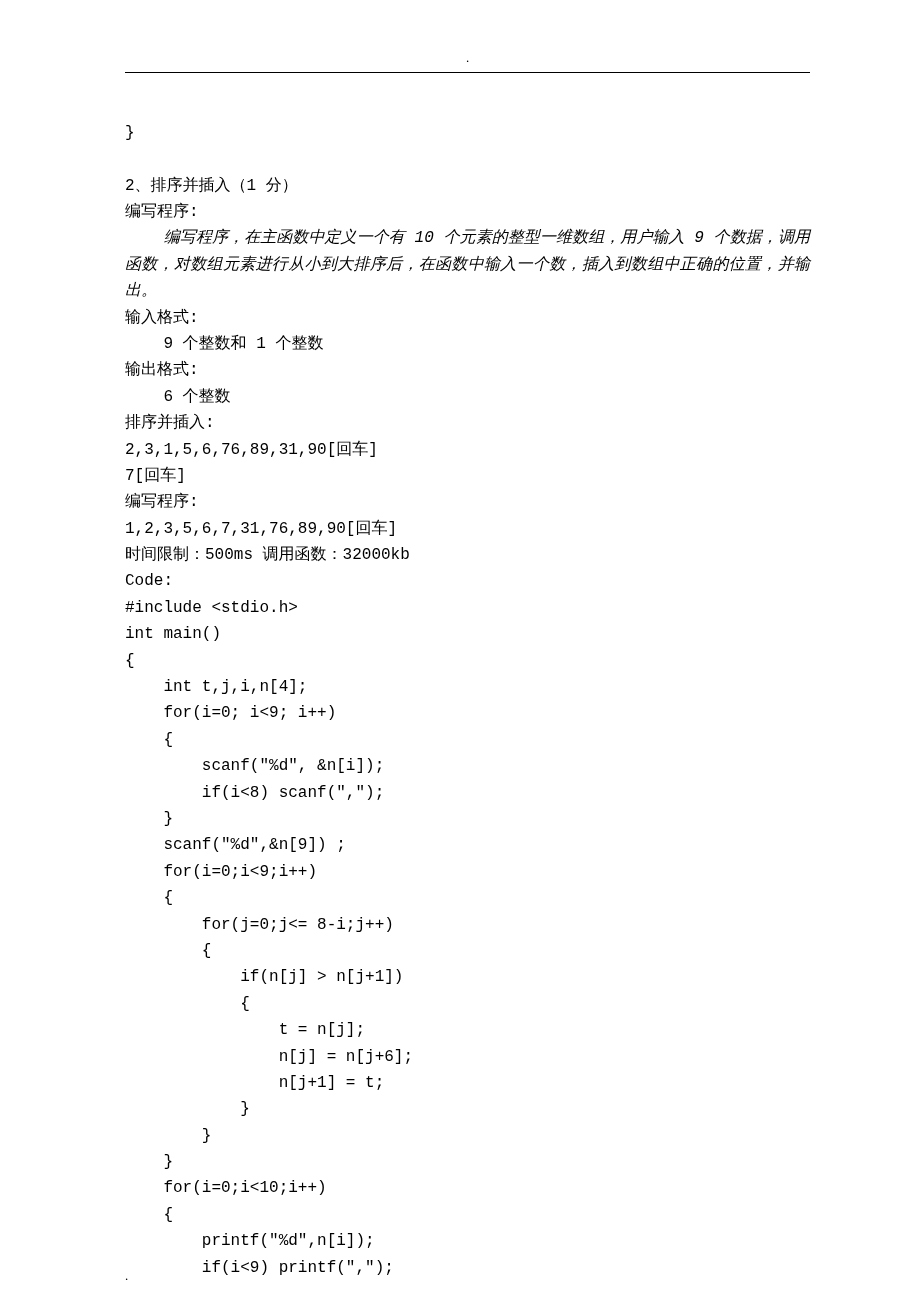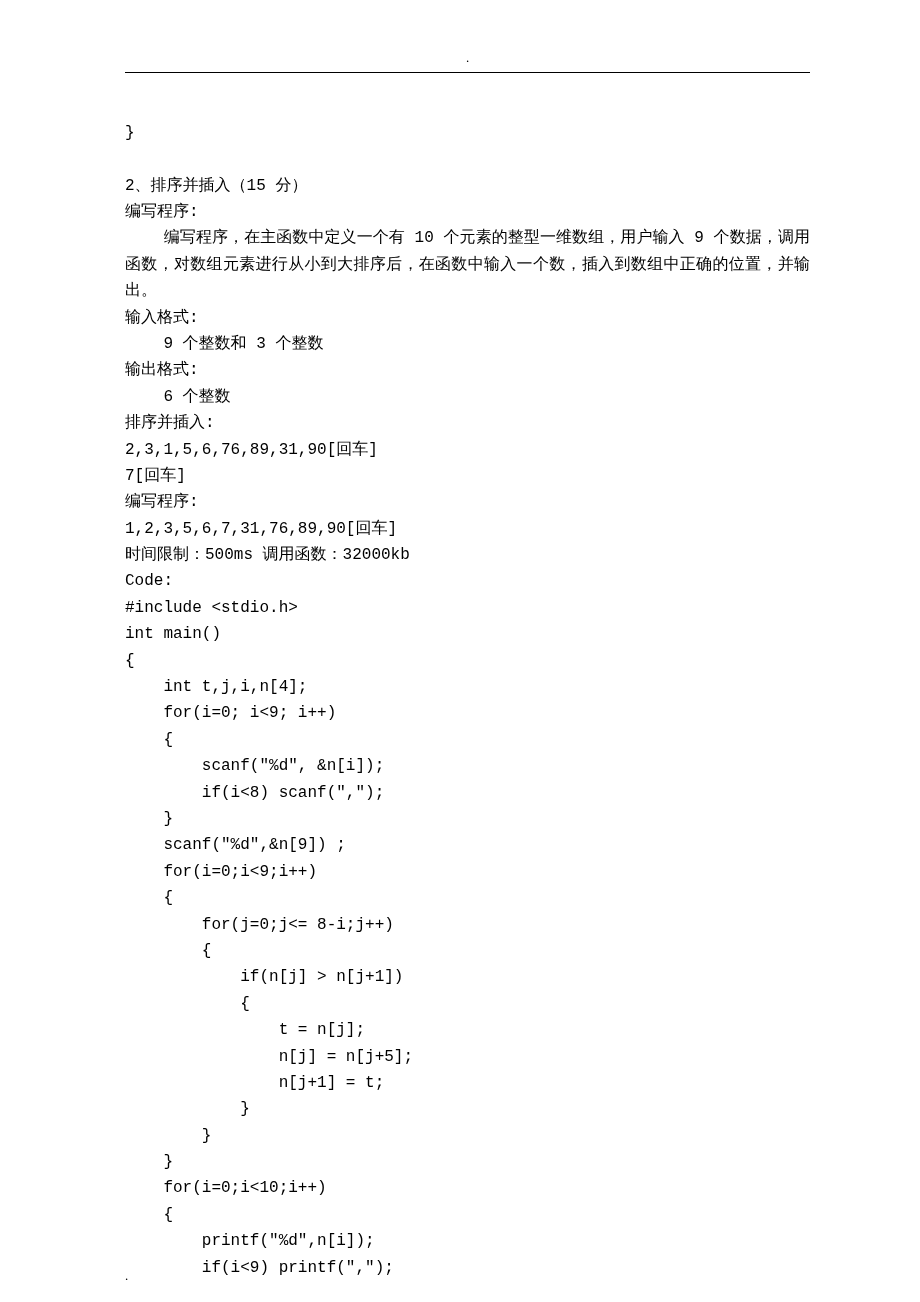"2、排序并插入（15 分）" span { text: 15 -> 1 }
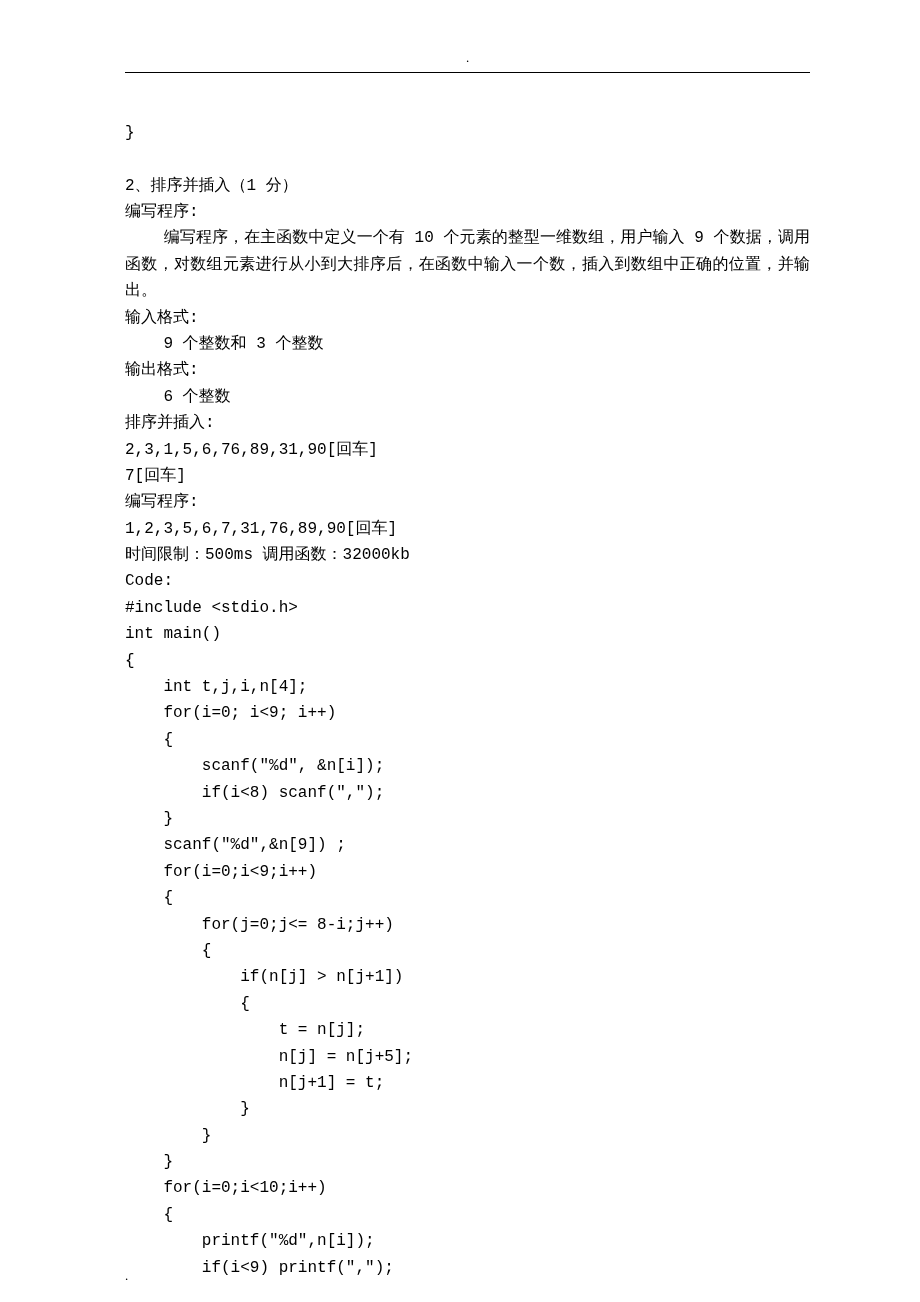"编写程序，在主函数中定义一个有 10 个元素的整型一维数组，用户输入 9" span { font-style: none -> italic }
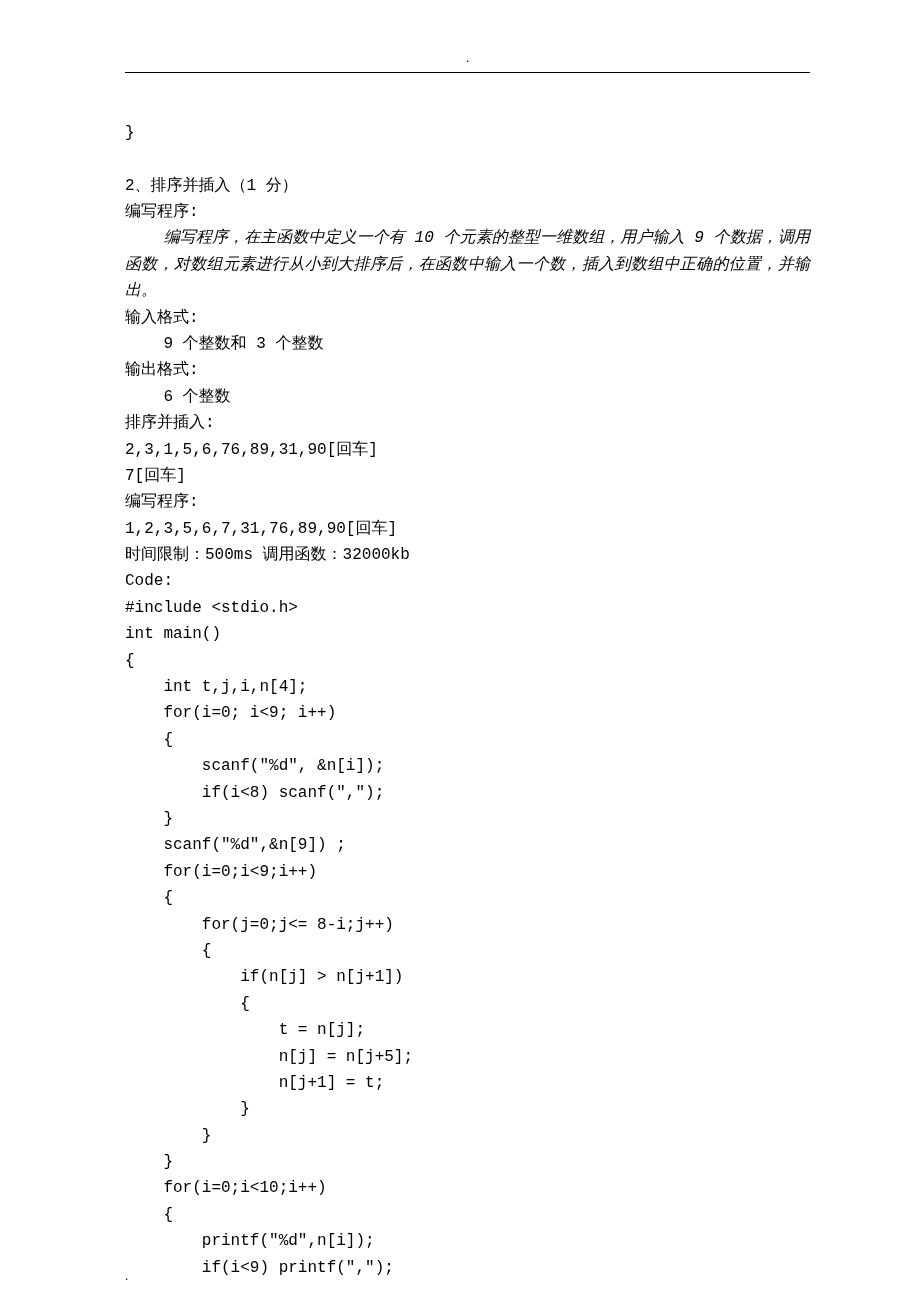"9 个整数和 3 个整数" span { text: 3 -> 1 }
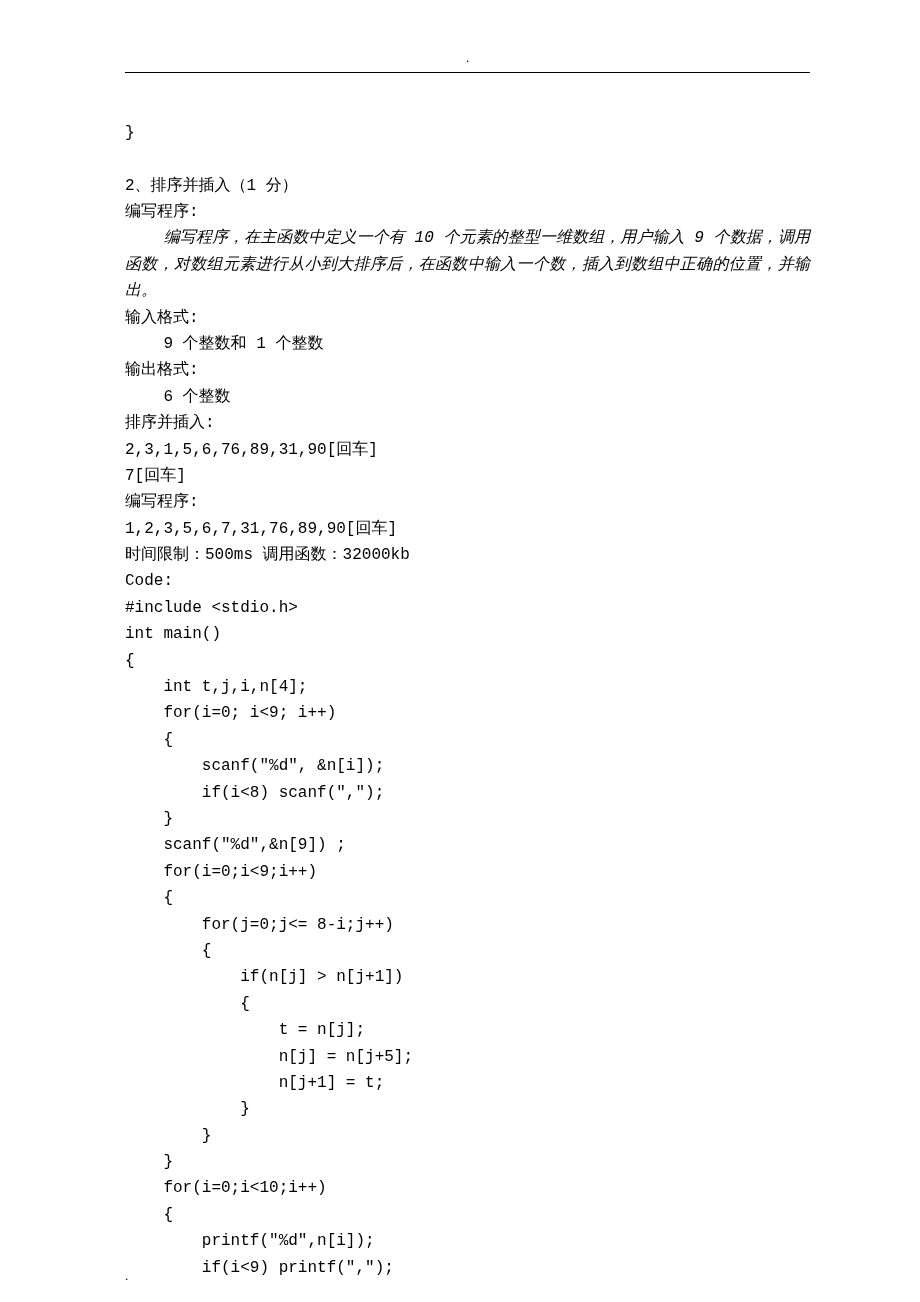"n[j] = n[j+5];" span { text: j+5 -> j+6 }
